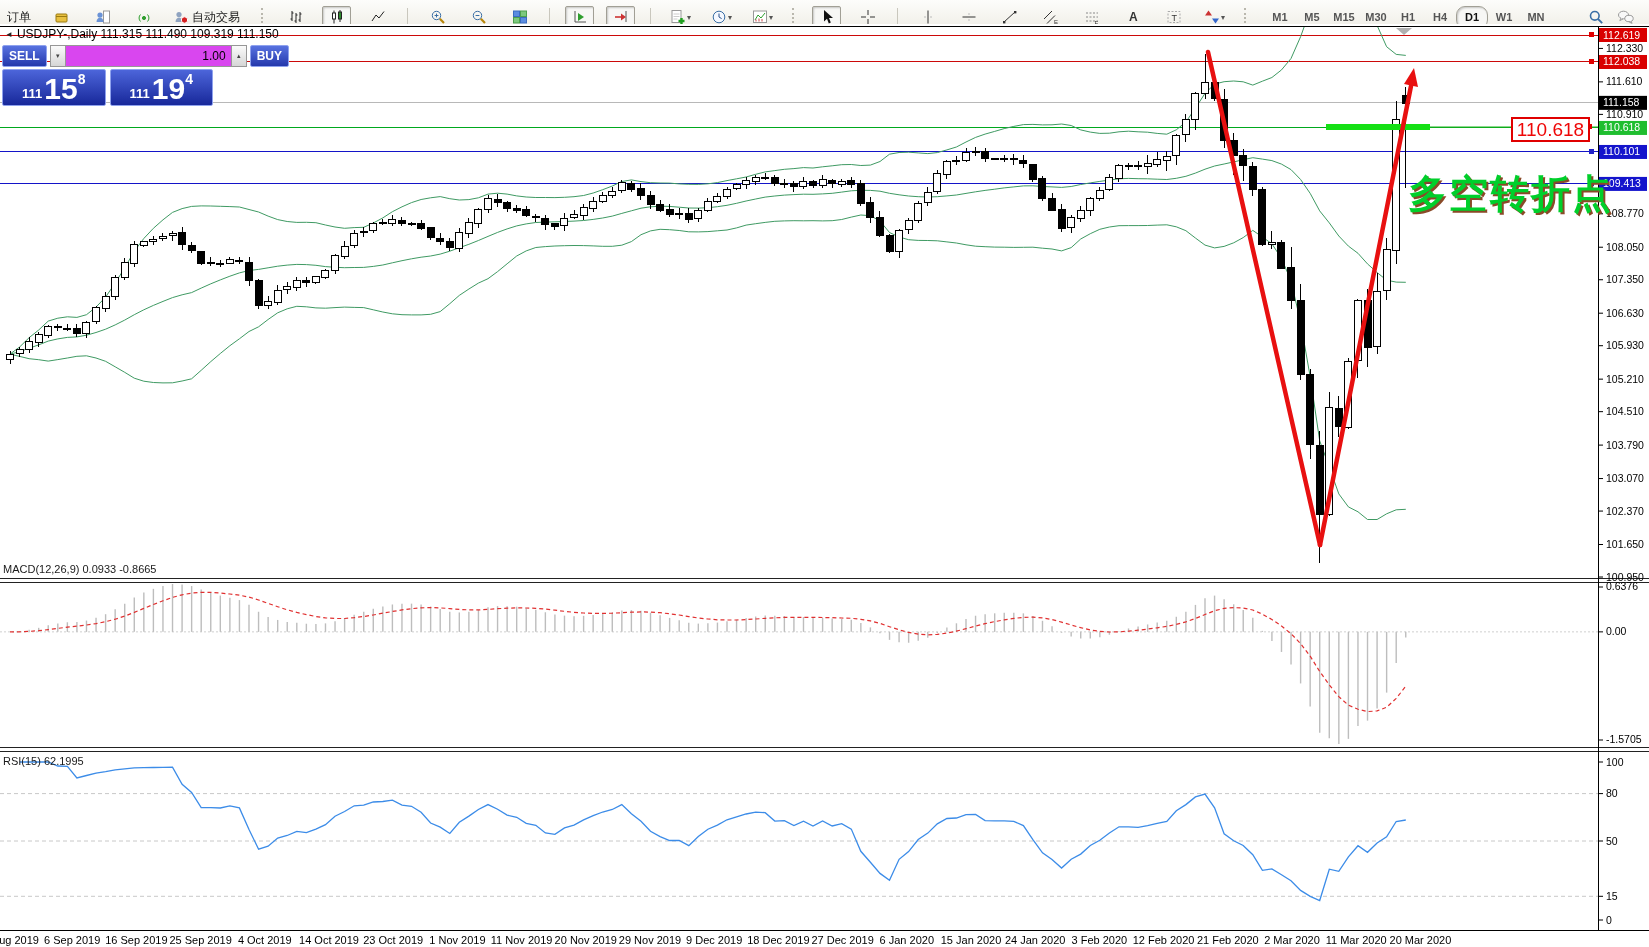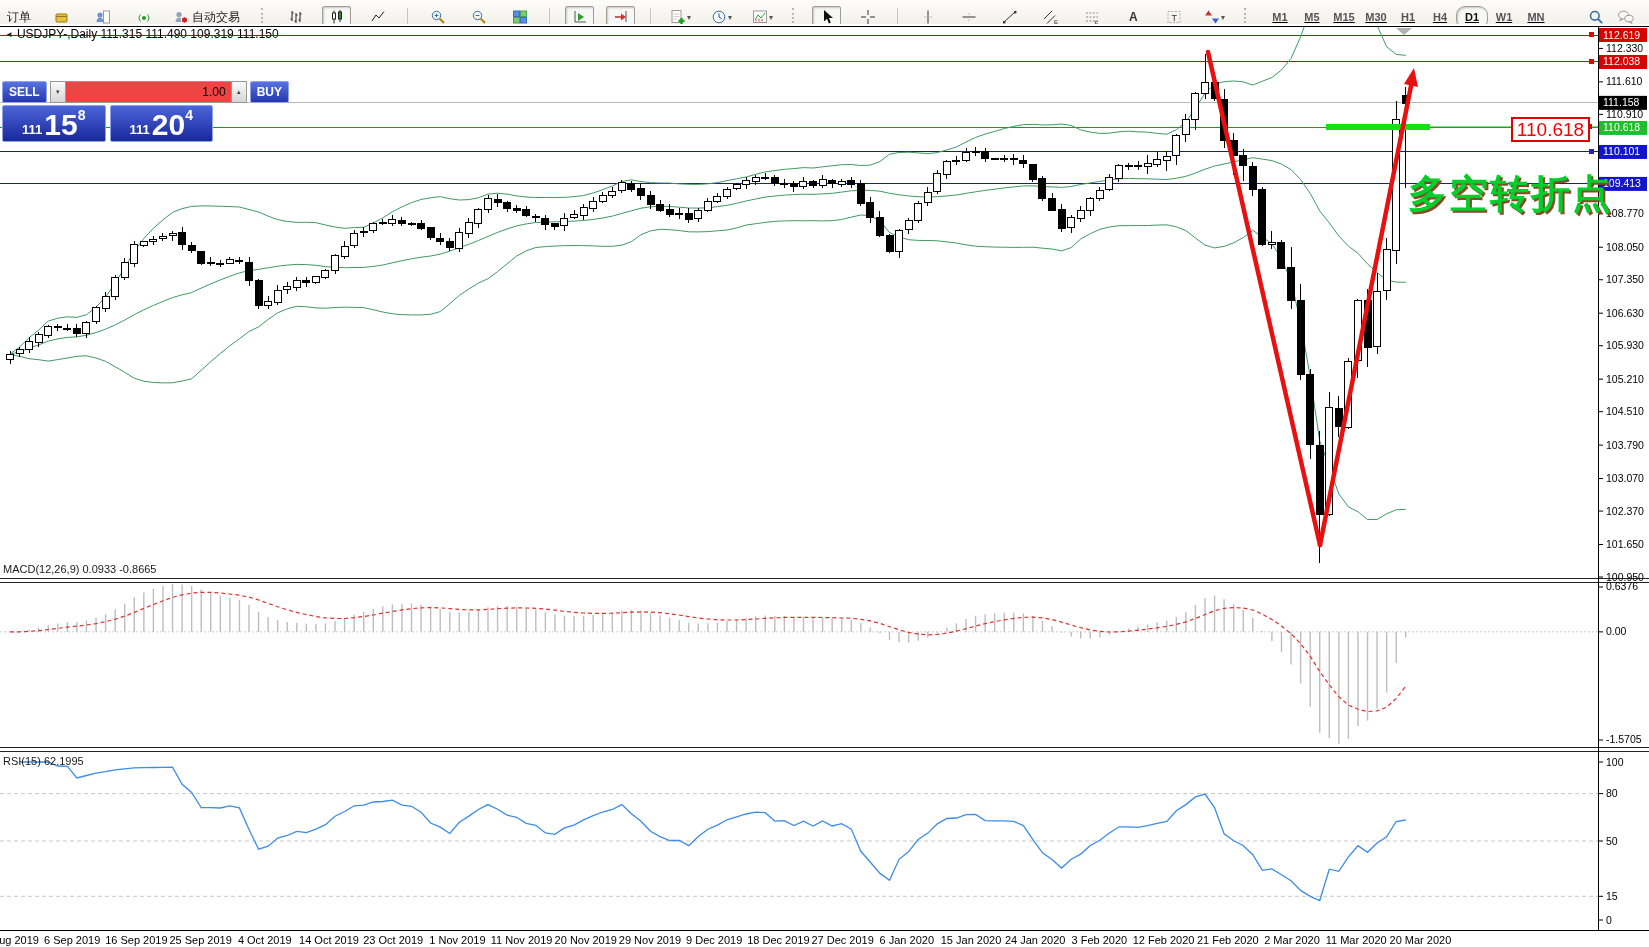"M1" span { text-decoration: underline -> none }
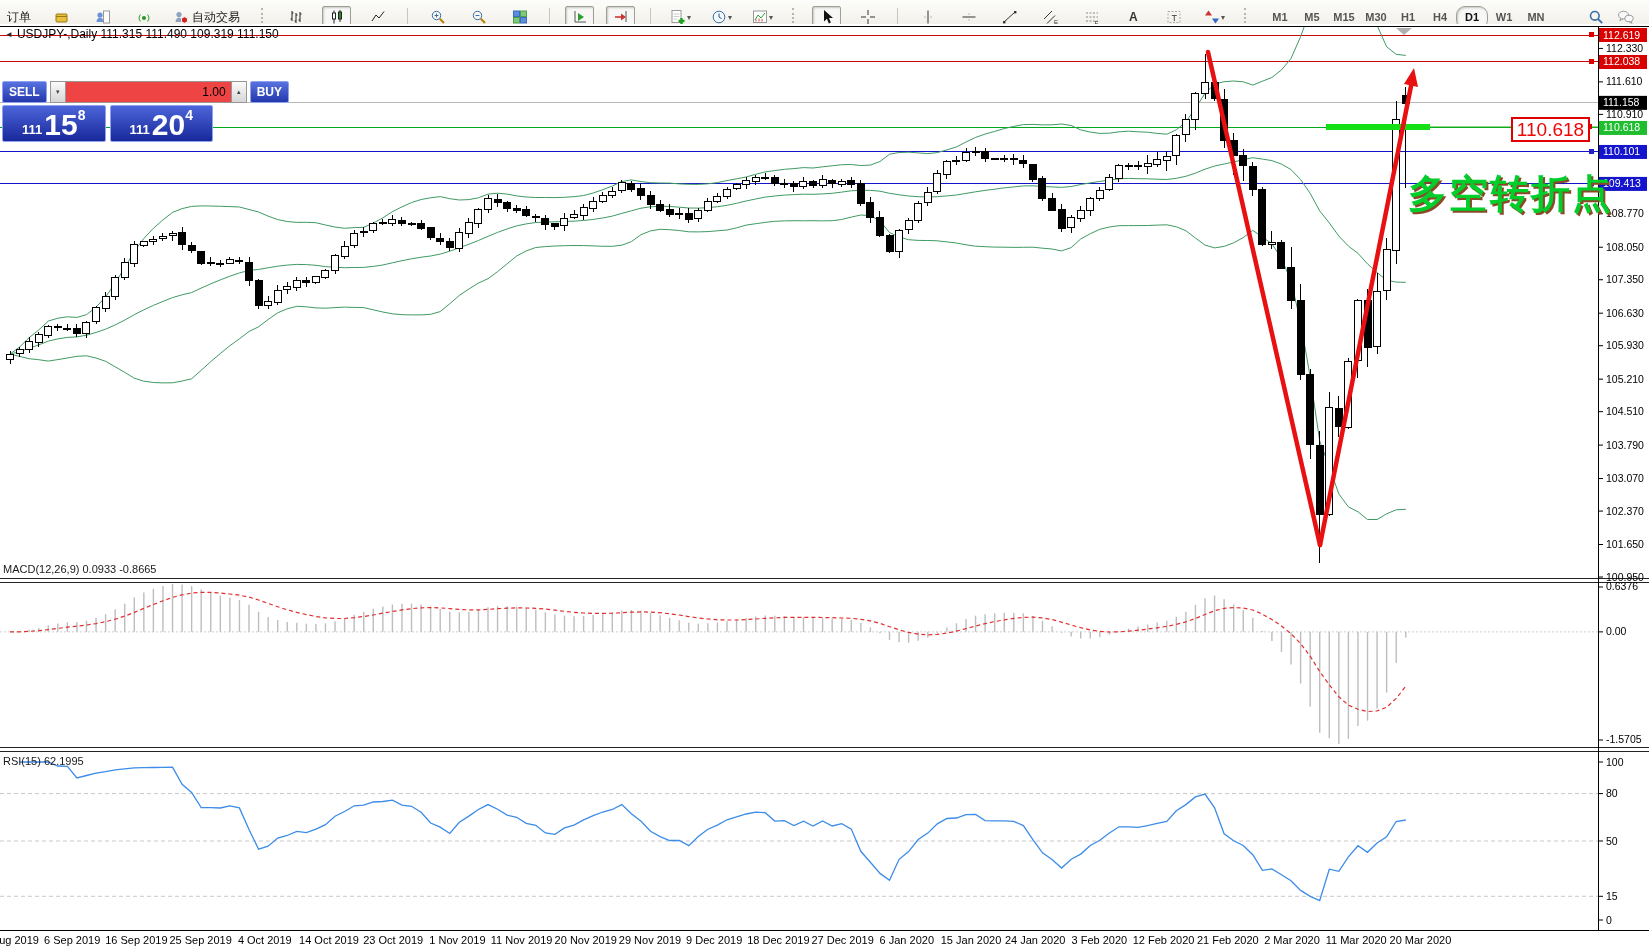"SELL" .tp-row1 { margin-top: 36px -> none }
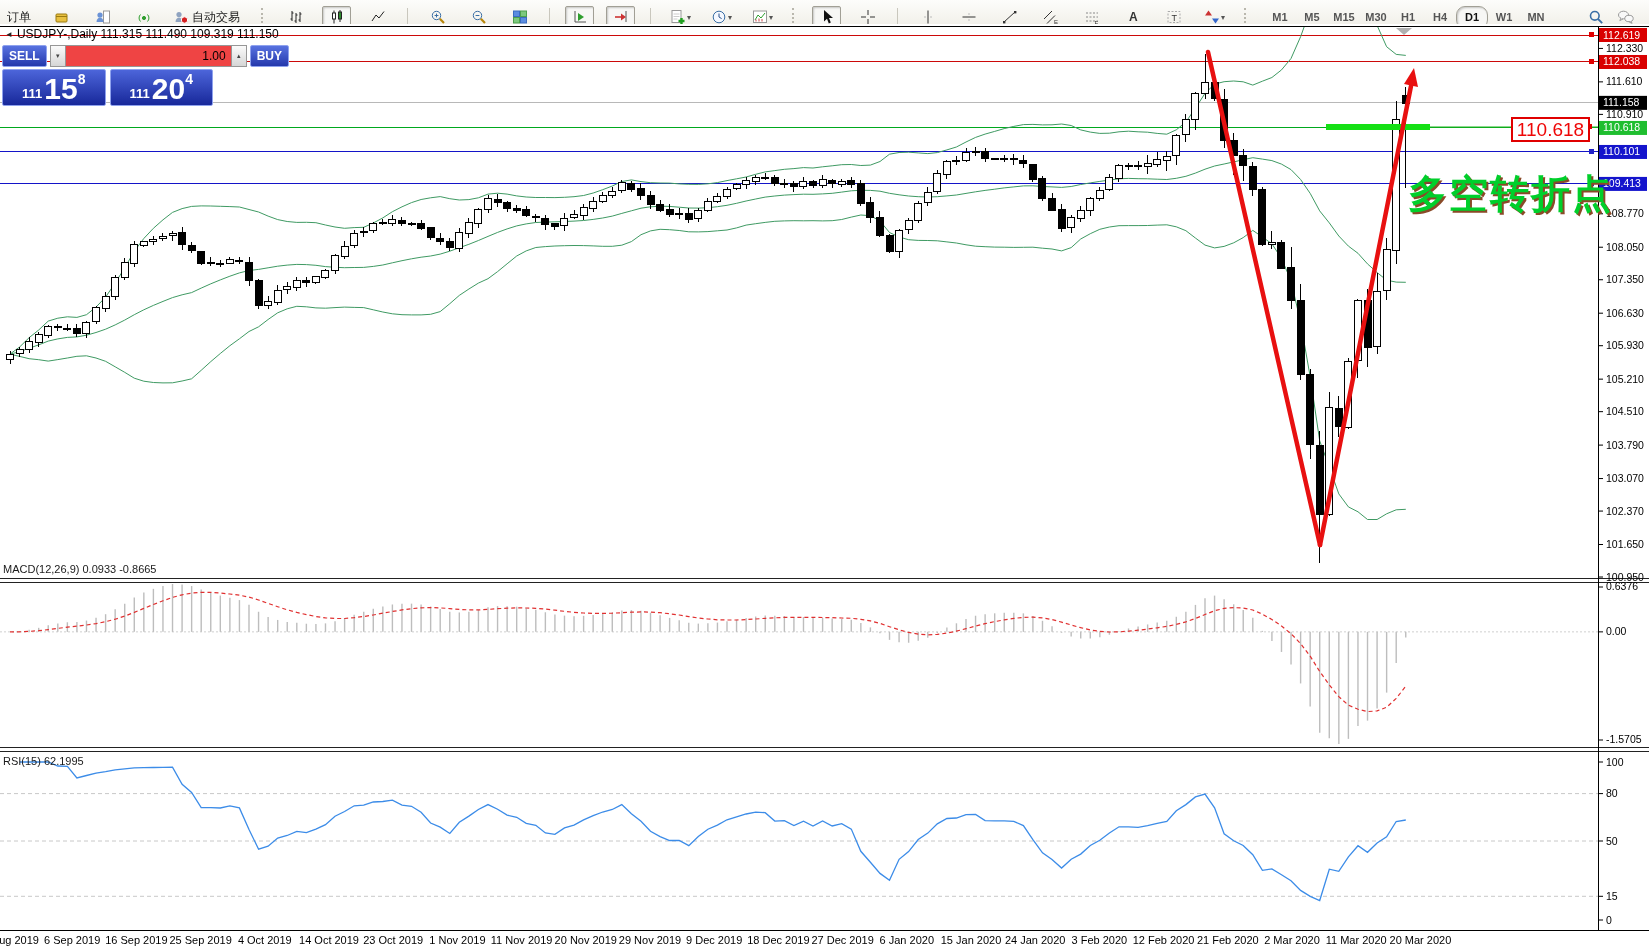"1.00" .tp-input { background: #ef4444 -> #d946ef }
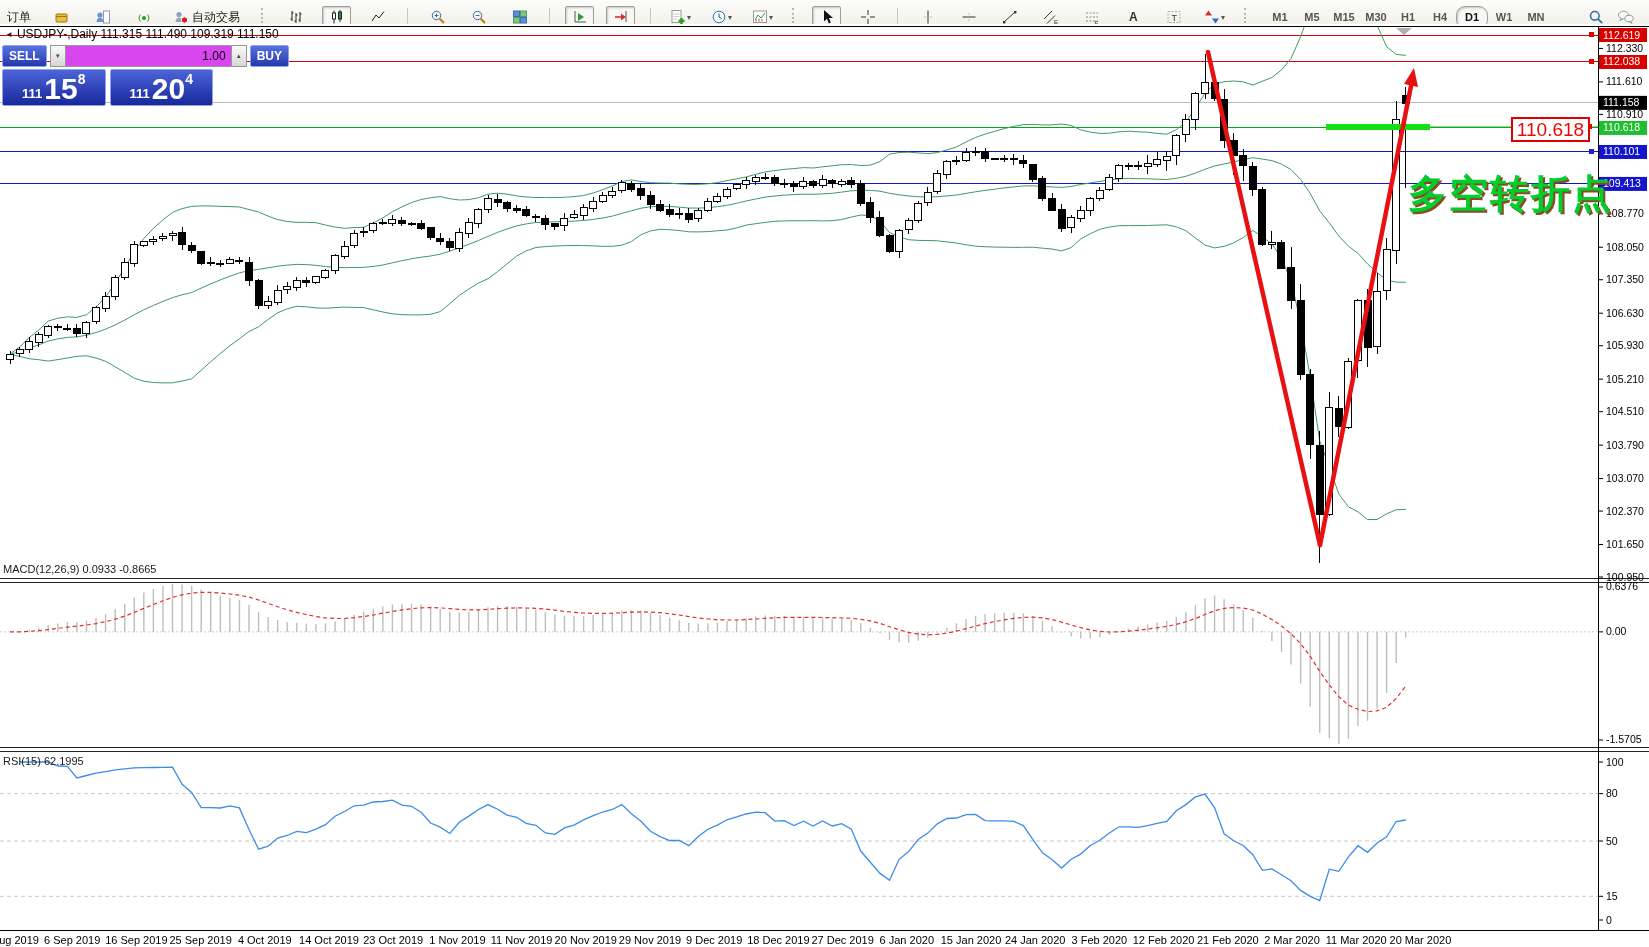"20" span.tp-big { text: 20 -> 19 }
